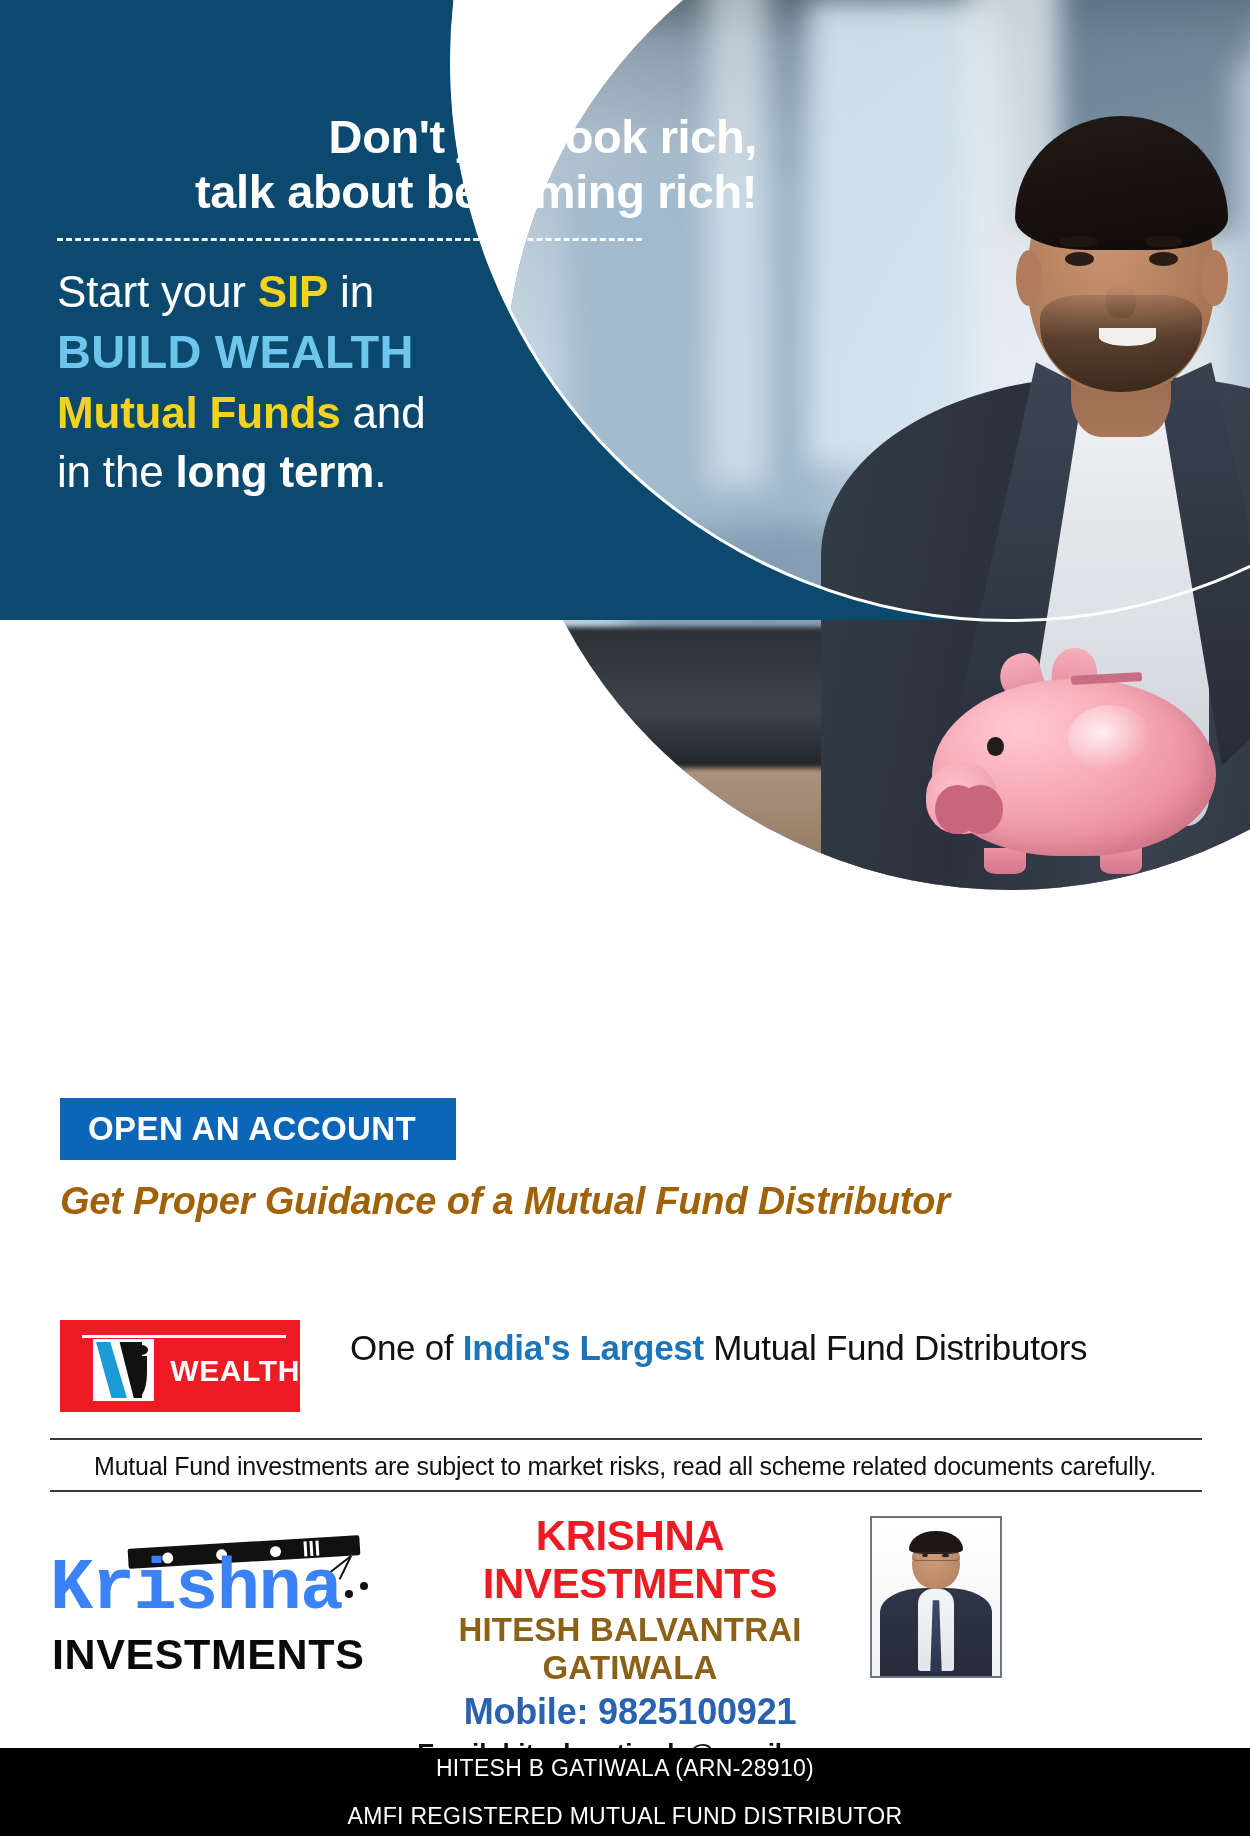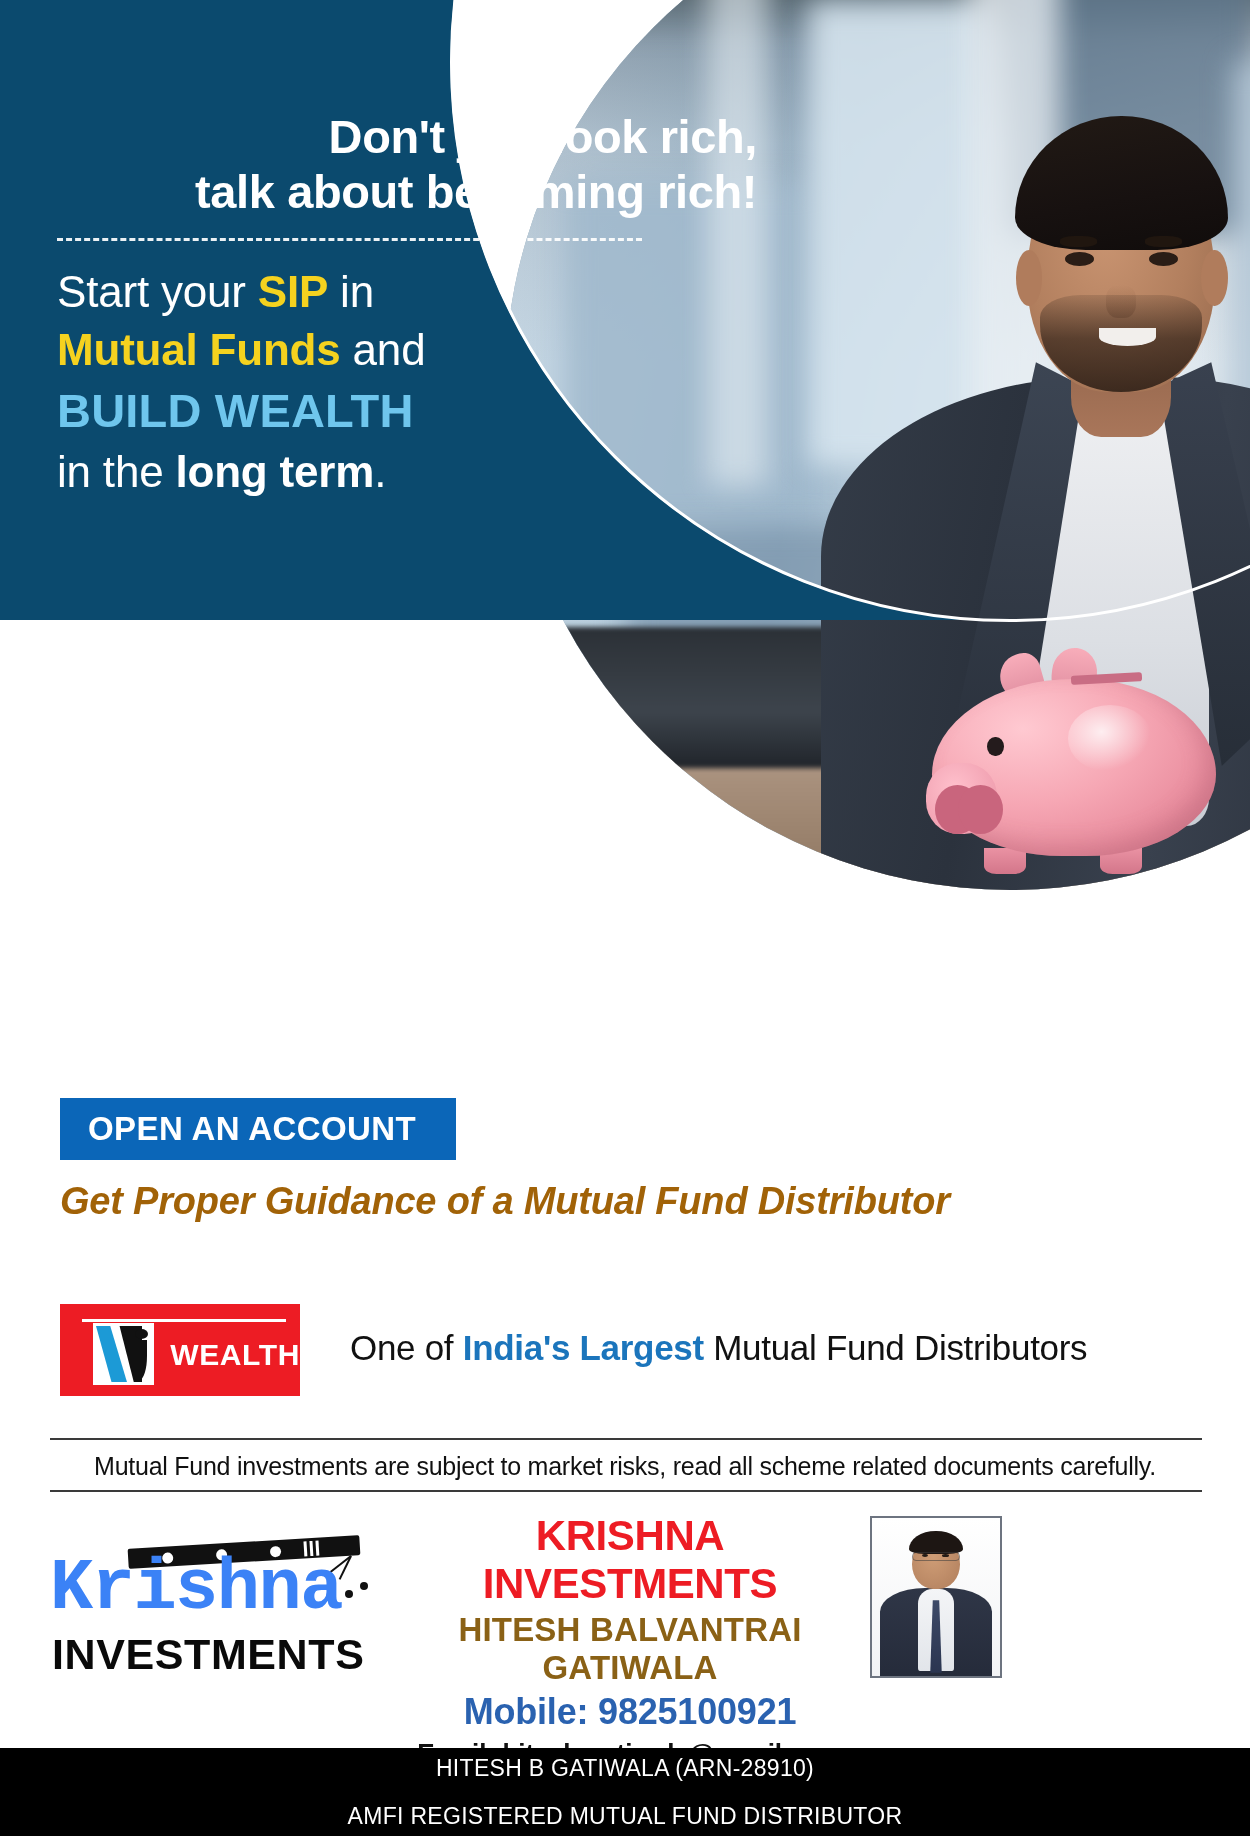"Mutual Funds and" span.ln { order: before "BUILD WEALTH" -> after "BUILD WEALTH" }
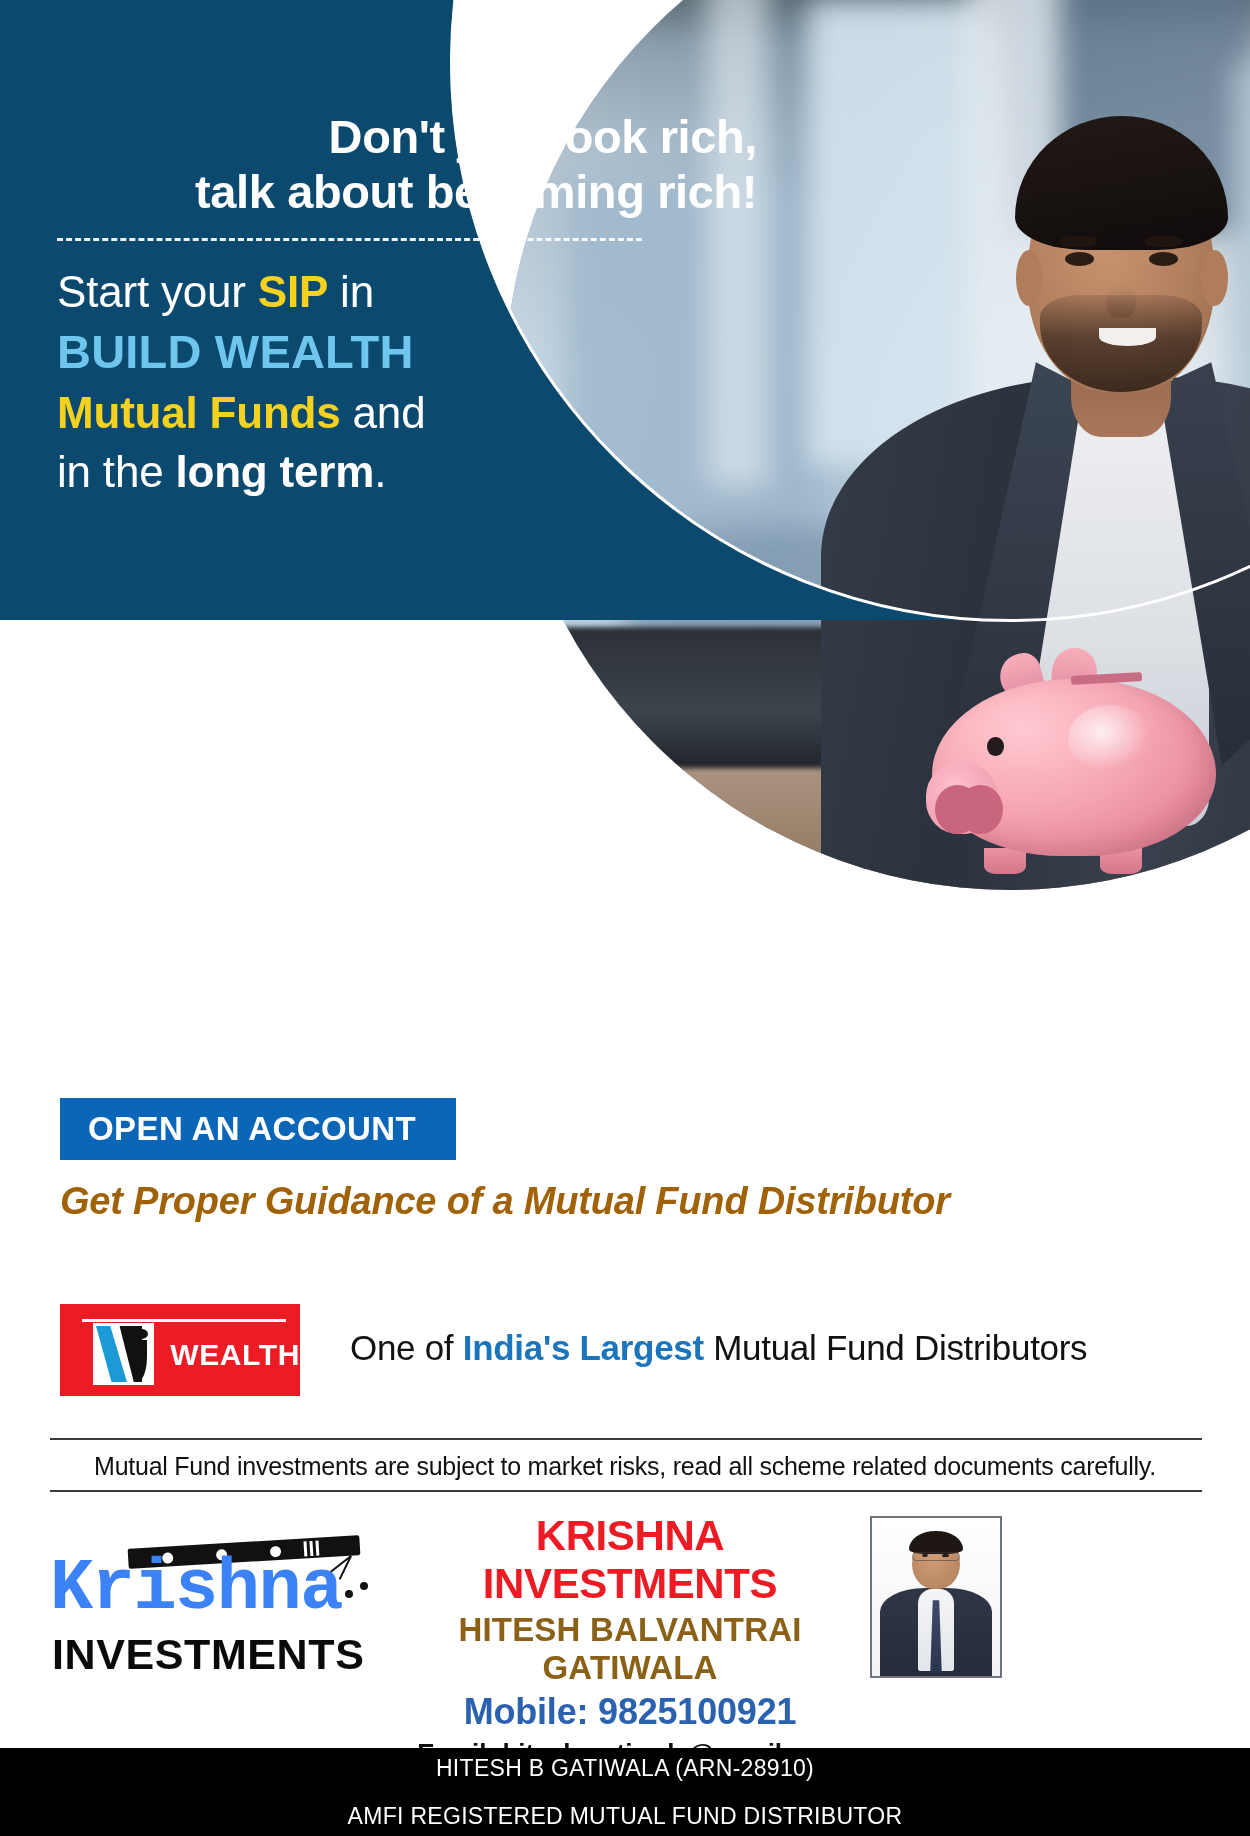"WEALTH" .nj-logo { top: 0 -> 16px }
